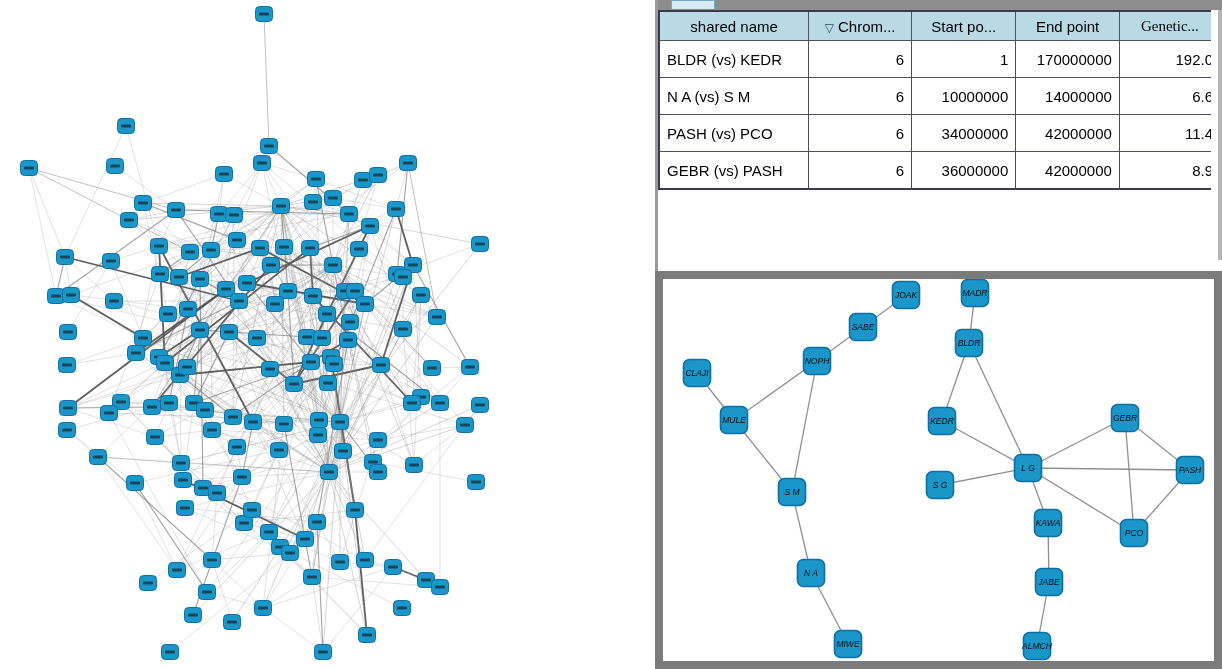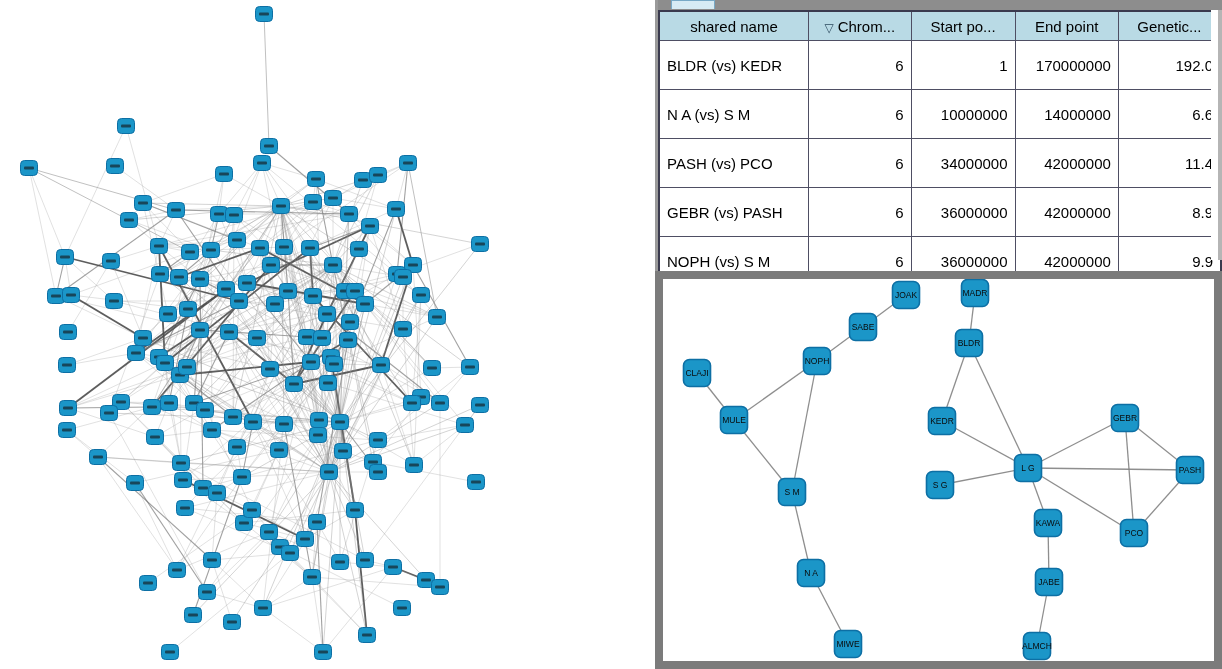"Genetic..." th { font-family: none -> Liberation Serif, serif }
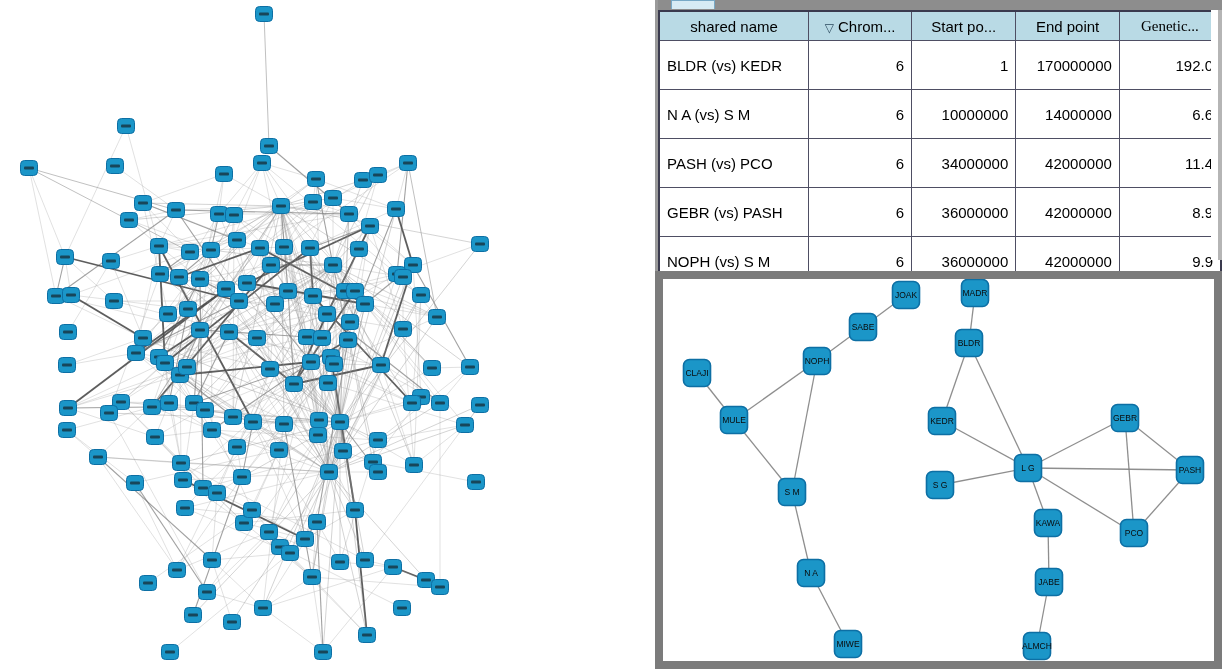"BLDR (vs) KEDR" td { padding: 14px 7px -> 8px 7px }
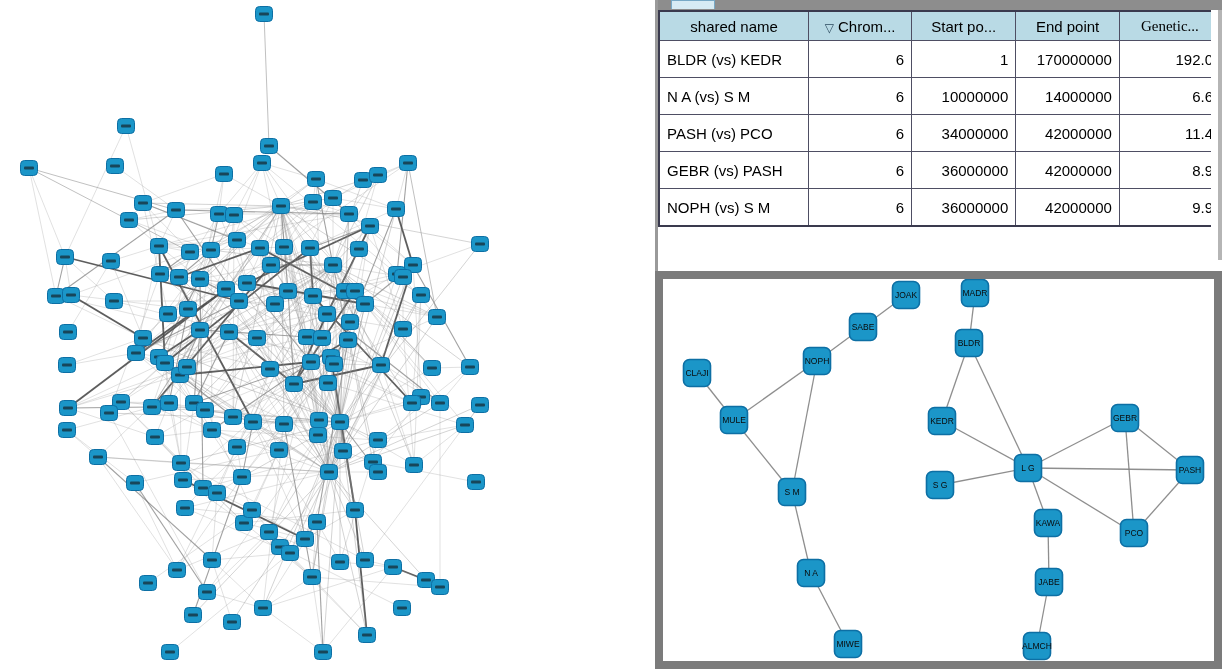"NOPH (vs) S M" tr { html: <tr> <td>NOPH (vs) S M</td> <td>6</td> <td>36000000</td> <td>42000000</td> <td>9.9</td> </tr> -> none }
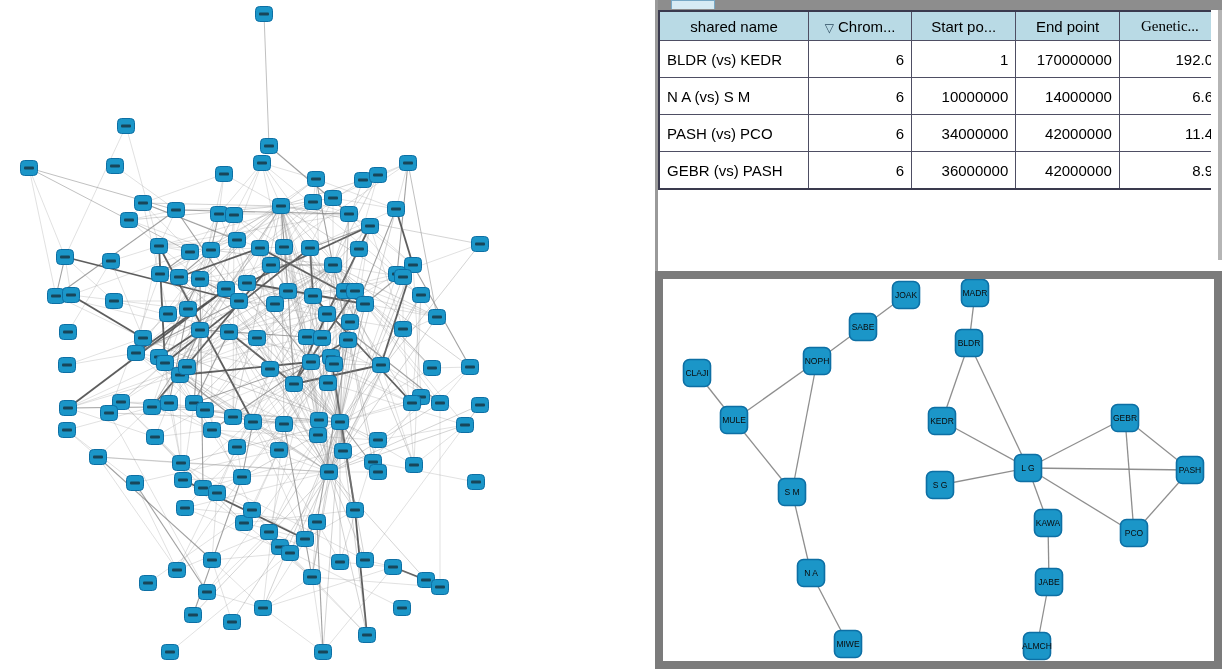"JOAK" #graph-panel { font-style: none -> italic }
